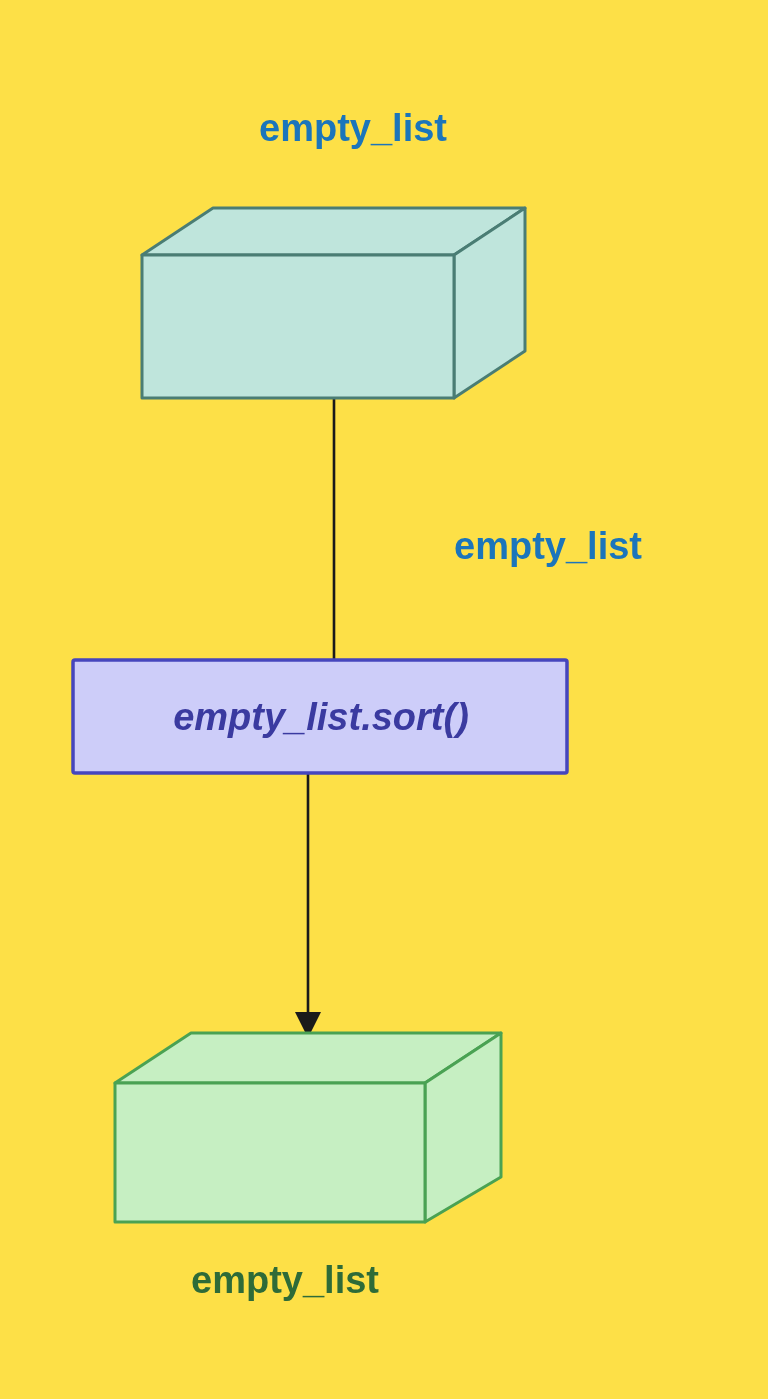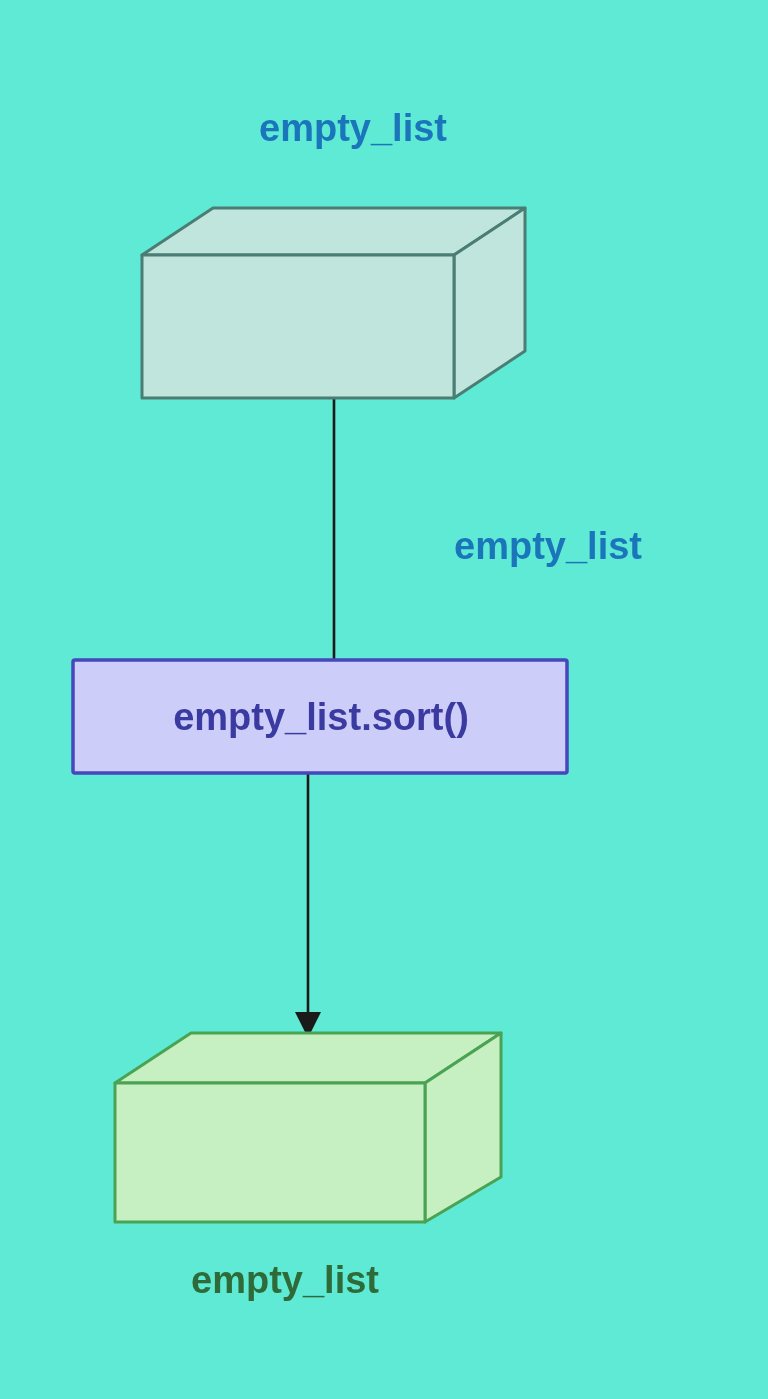"empty_list" .canvas { background: #5eead4 -> #fde047 }
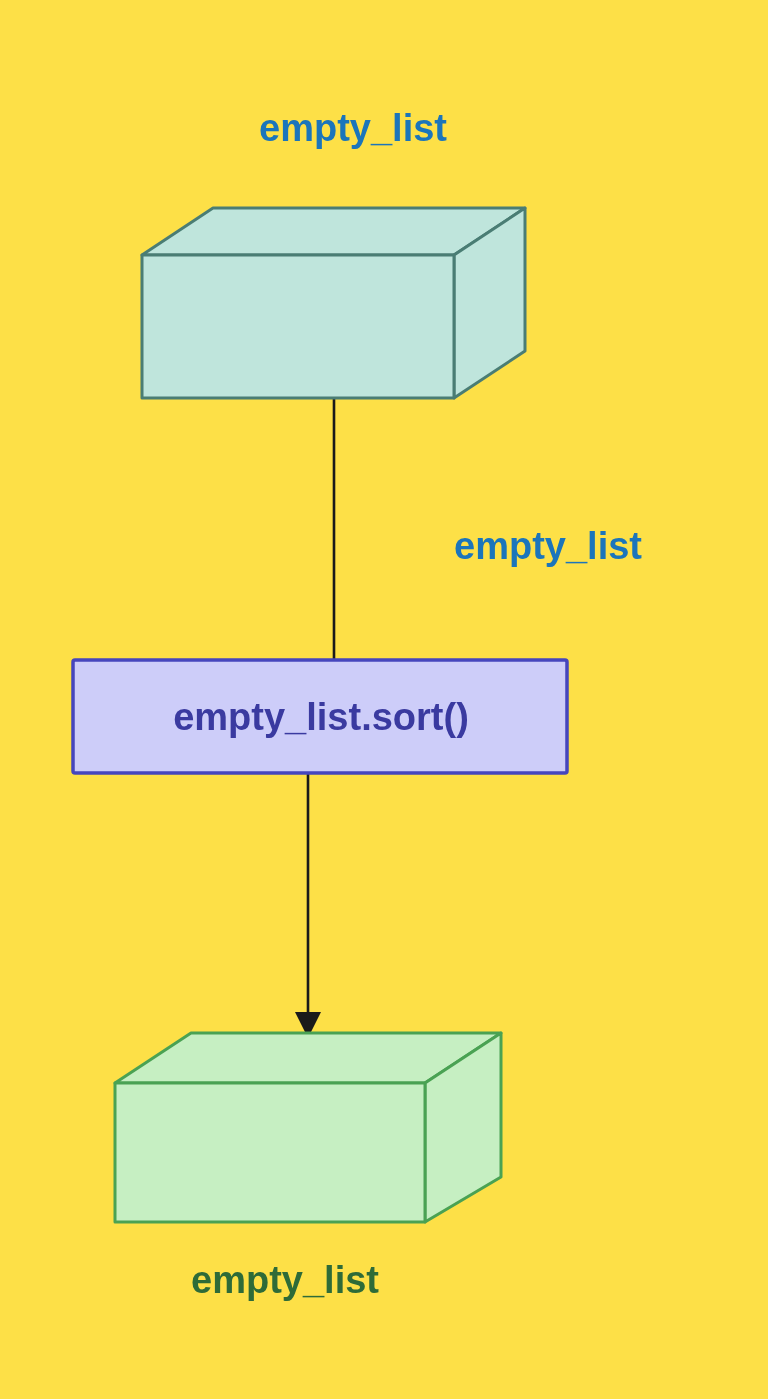"empty_list.sort()" div.label { font-style: none -> italic }
